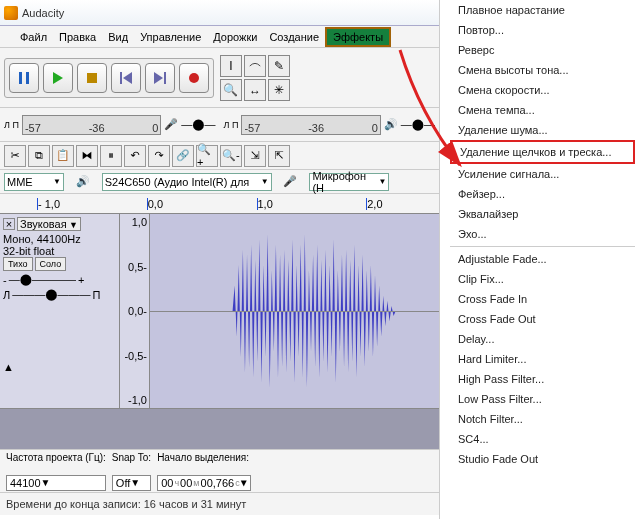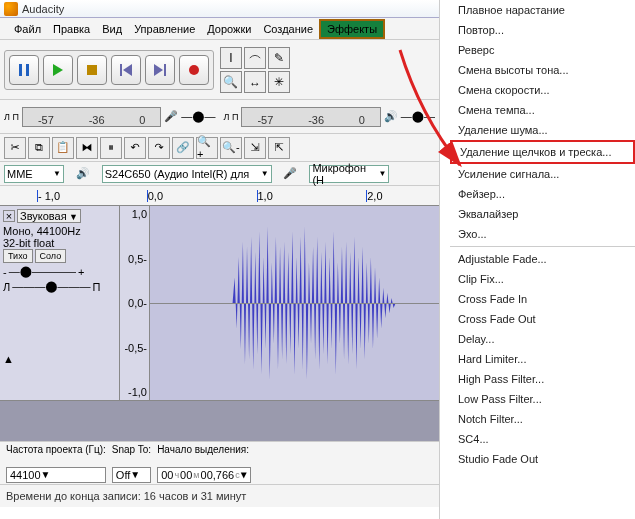"Audacity" .titlebar { height: 18px -> 26px }
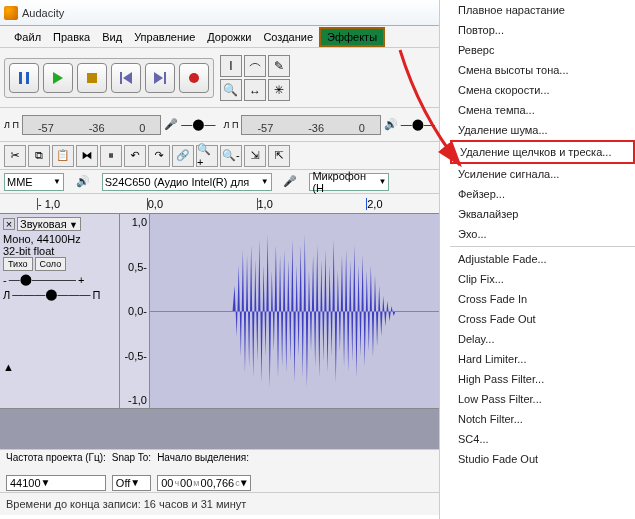"Файл" .menubar { padding: 0 8px -> 0 14px }
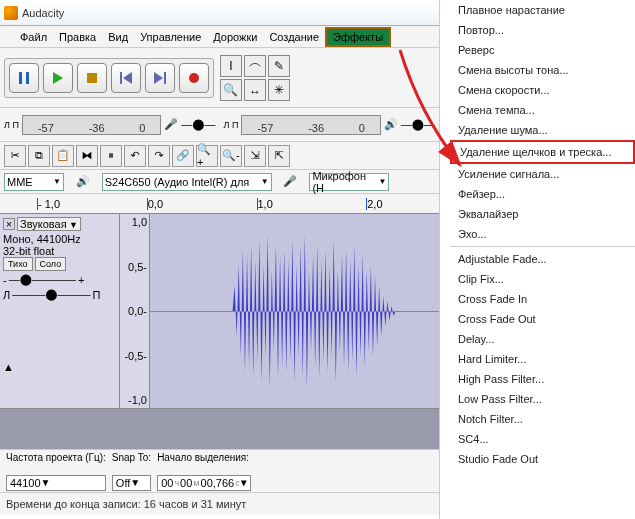"-57" .meter-ticks { padding: 0 15px -> 0 2px }
